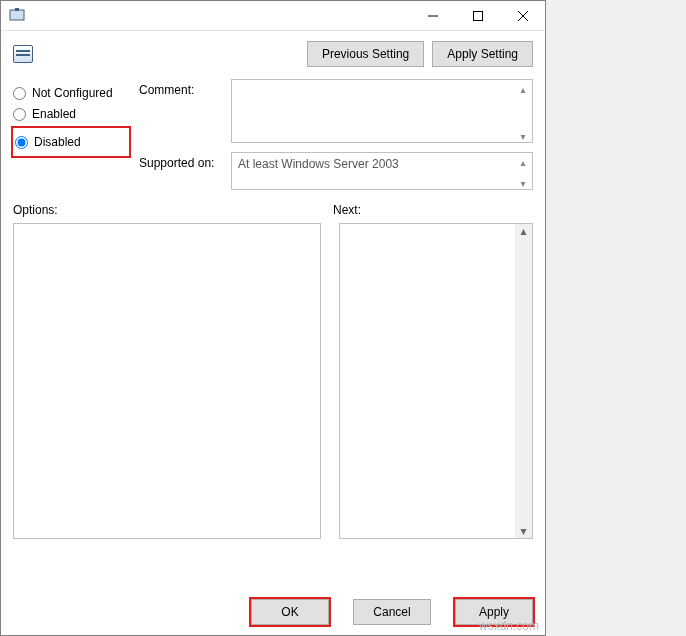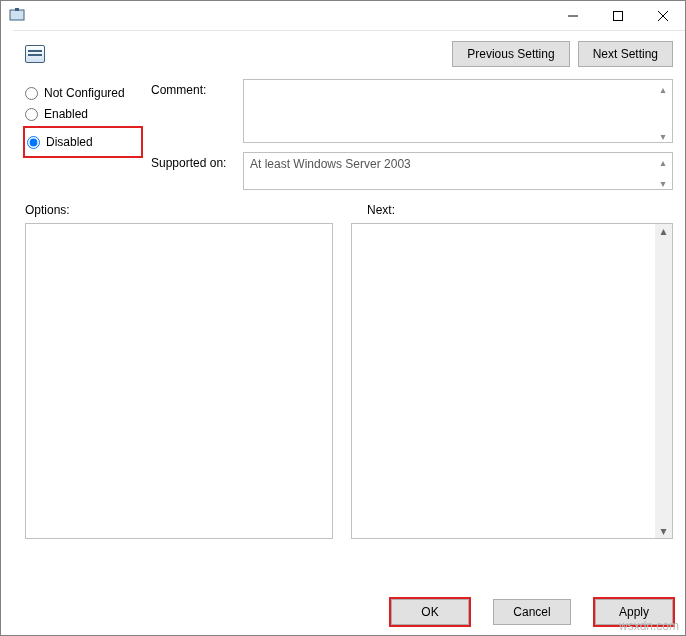"Previous Setting" .window { padding-left: 12px -> none; width: 686px -> 546px }
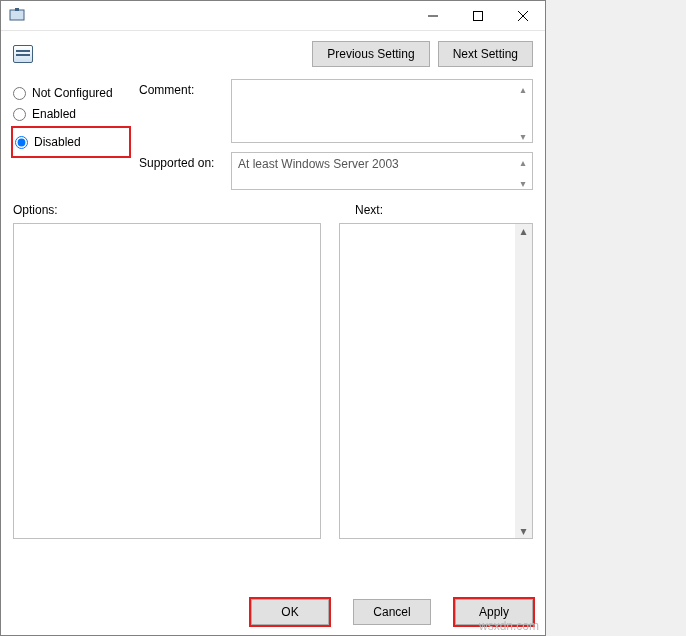"Next Setting" div.btn { text: Next -> Apply }
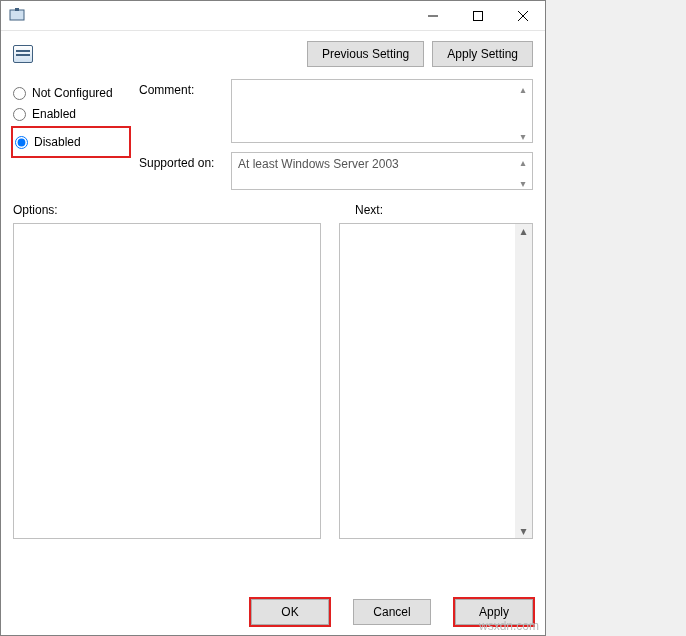"Options:" .opts-help { gap: 34px -> 12px }
